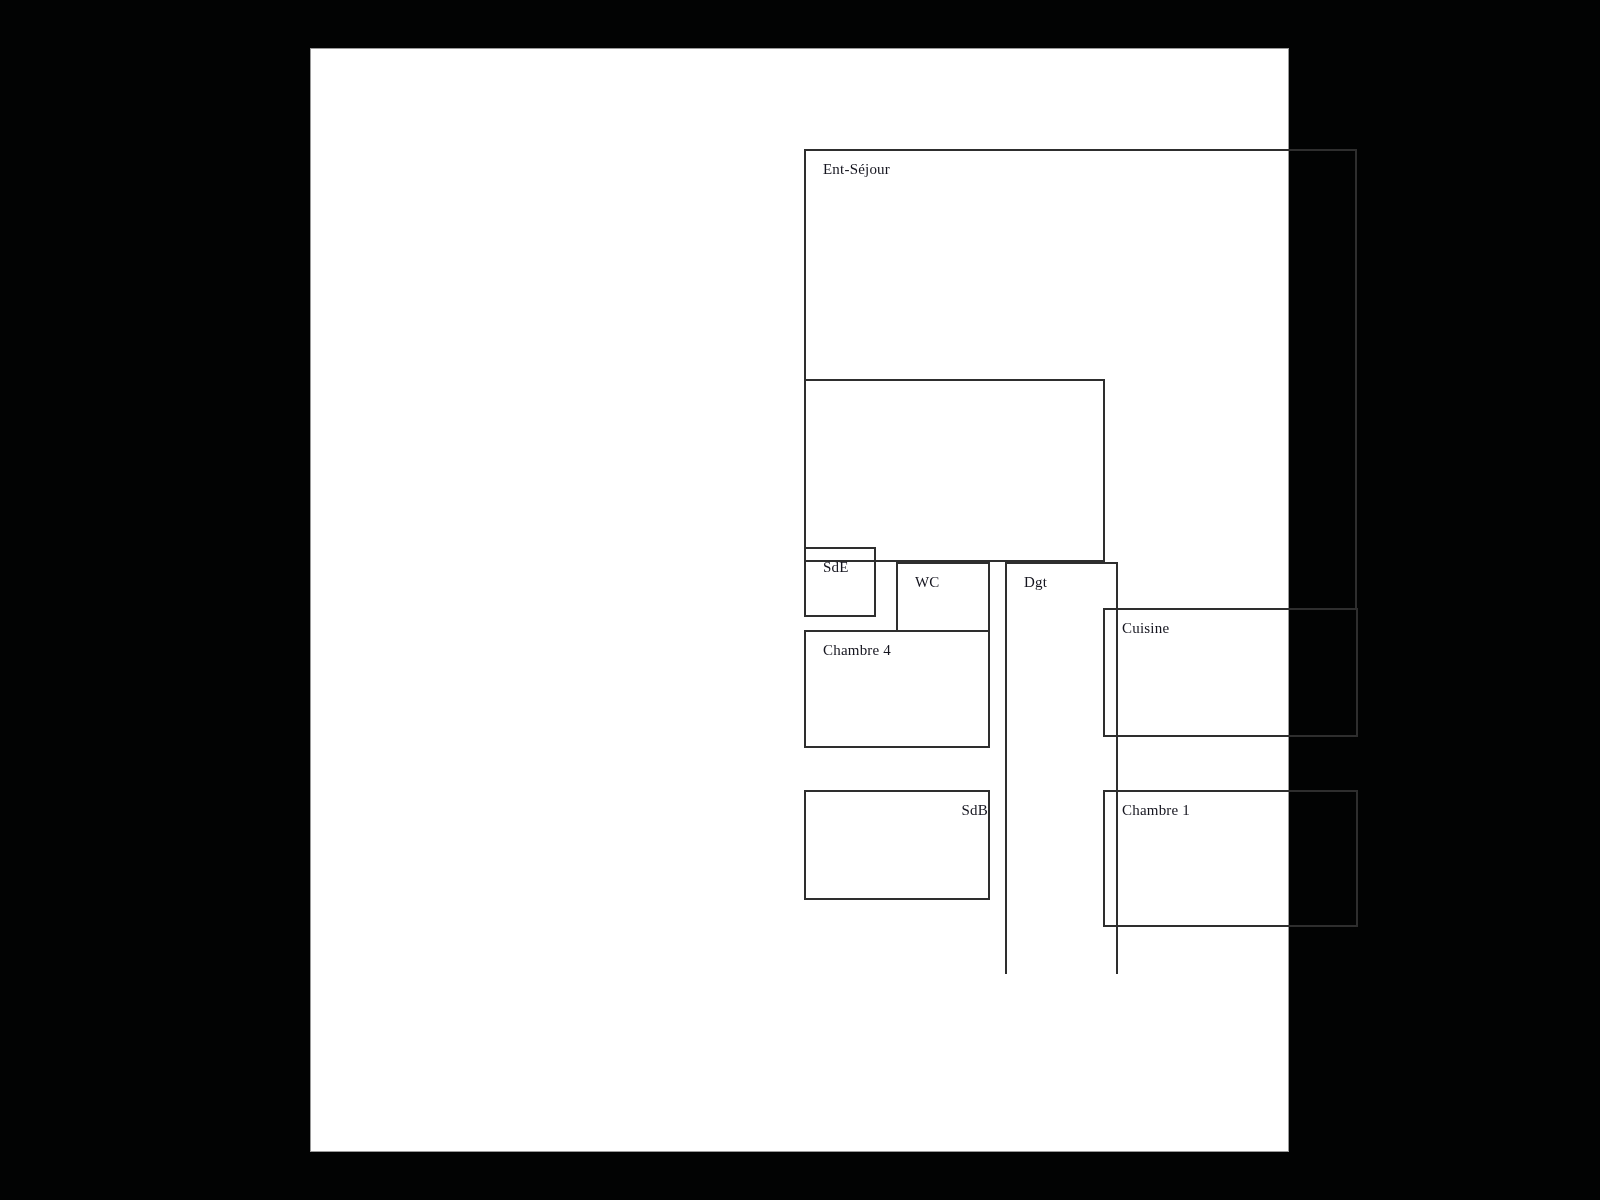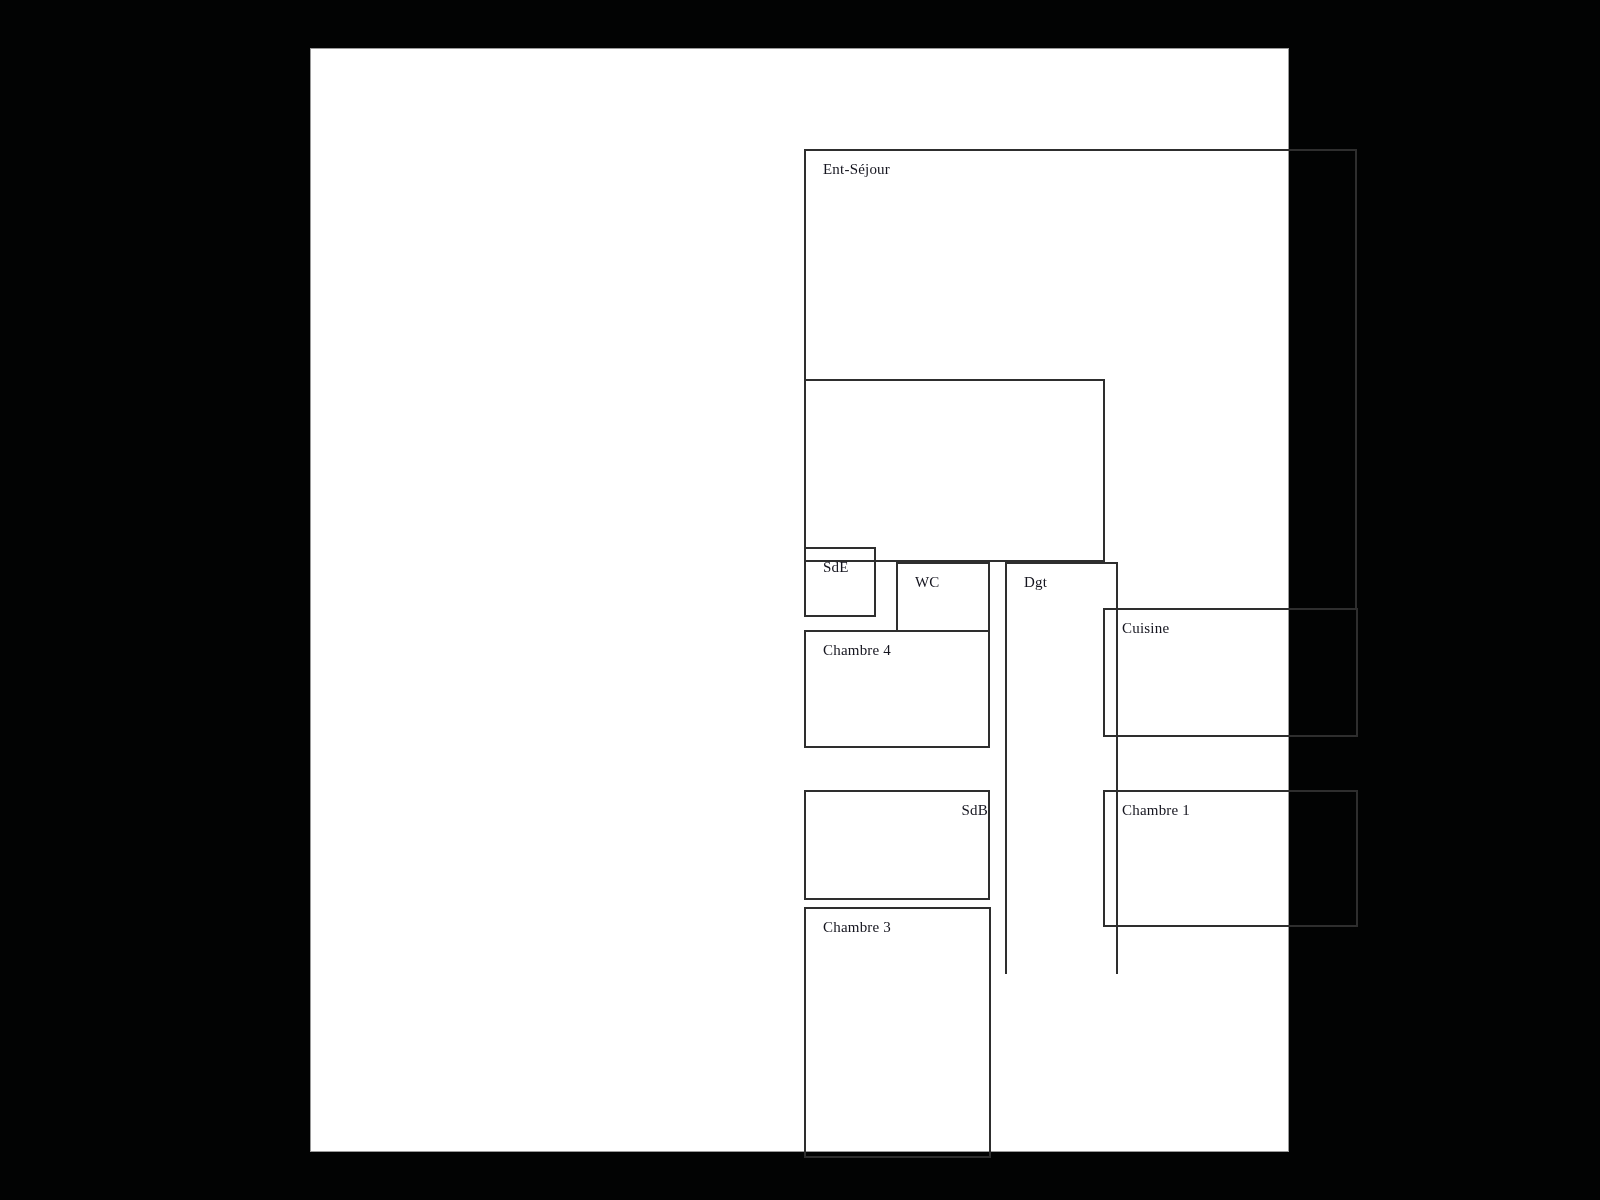"Chambre 3" div.room { html: <div> <span>Chambre 3</span> </div> -> none }
